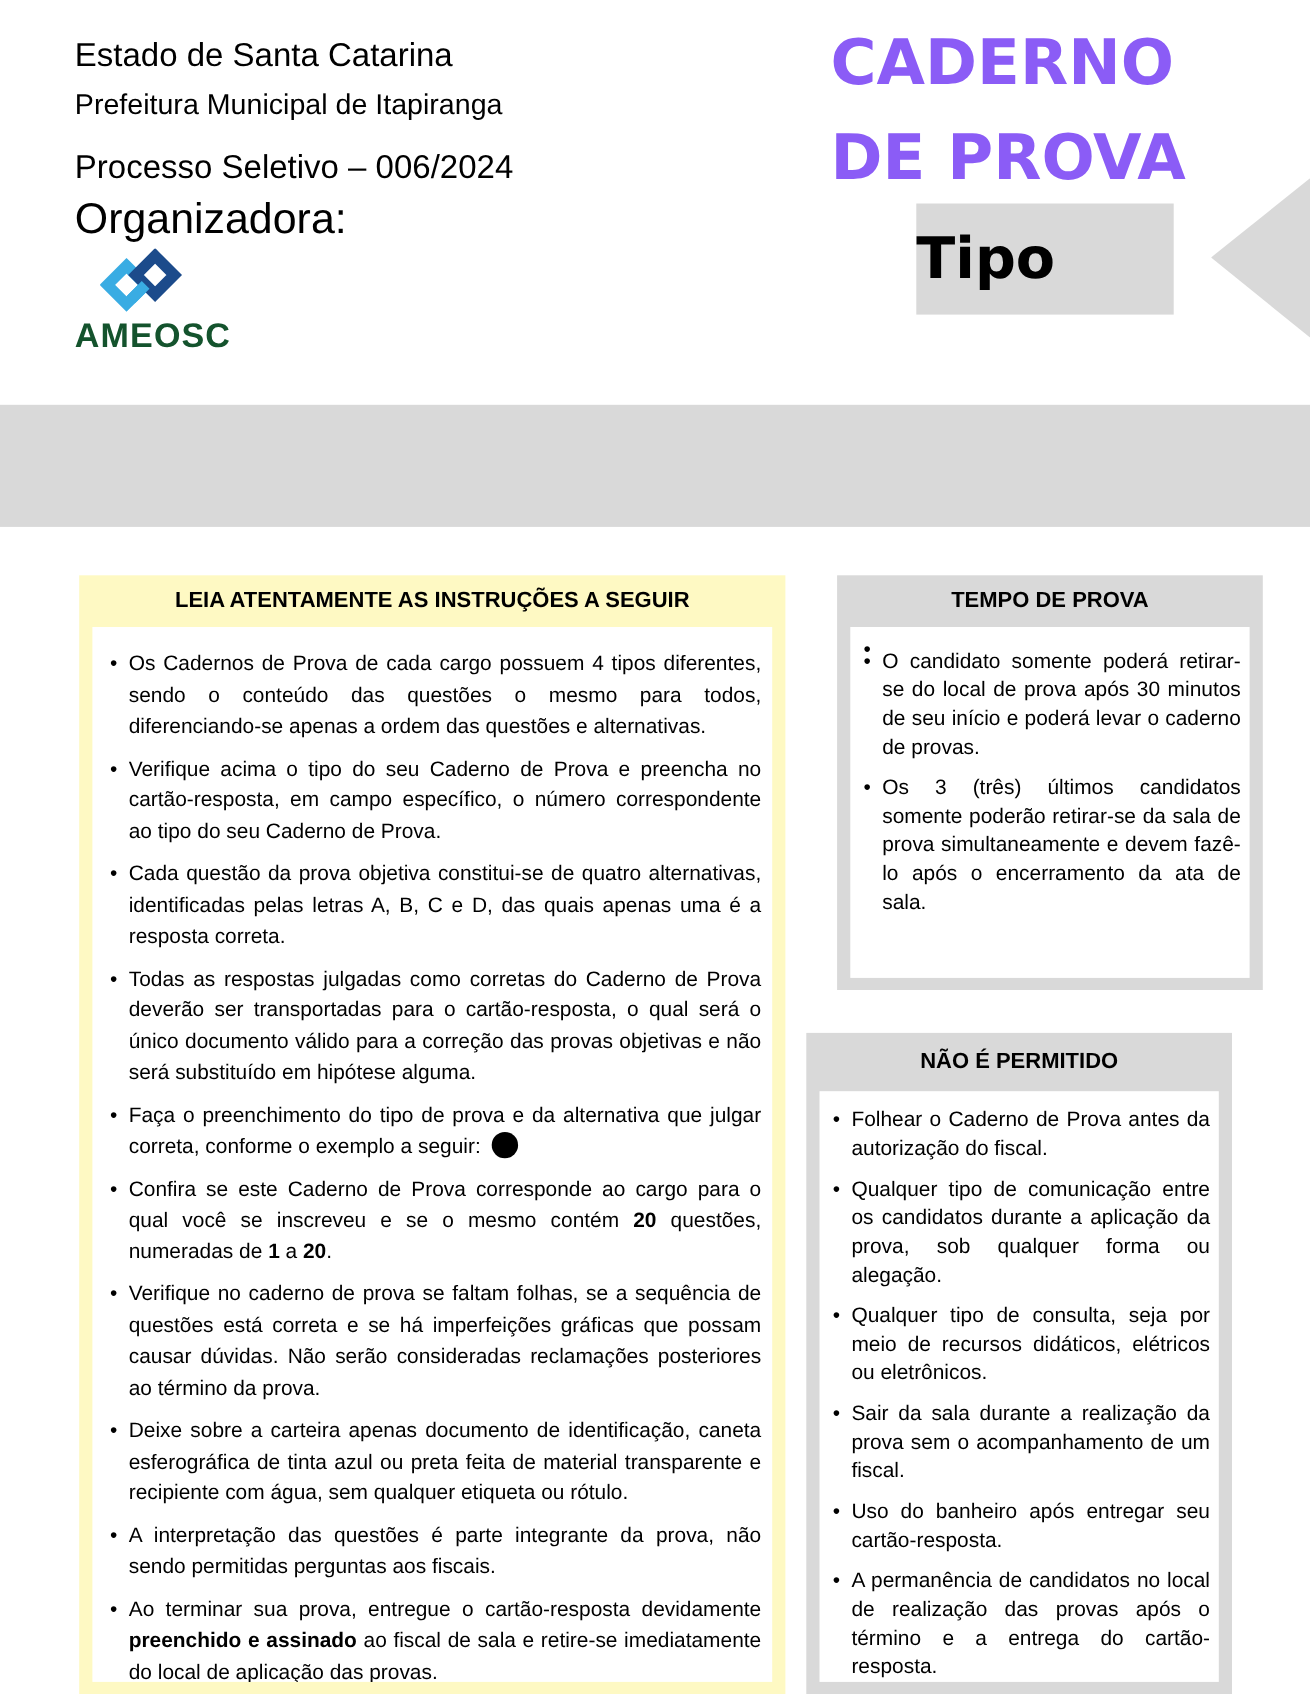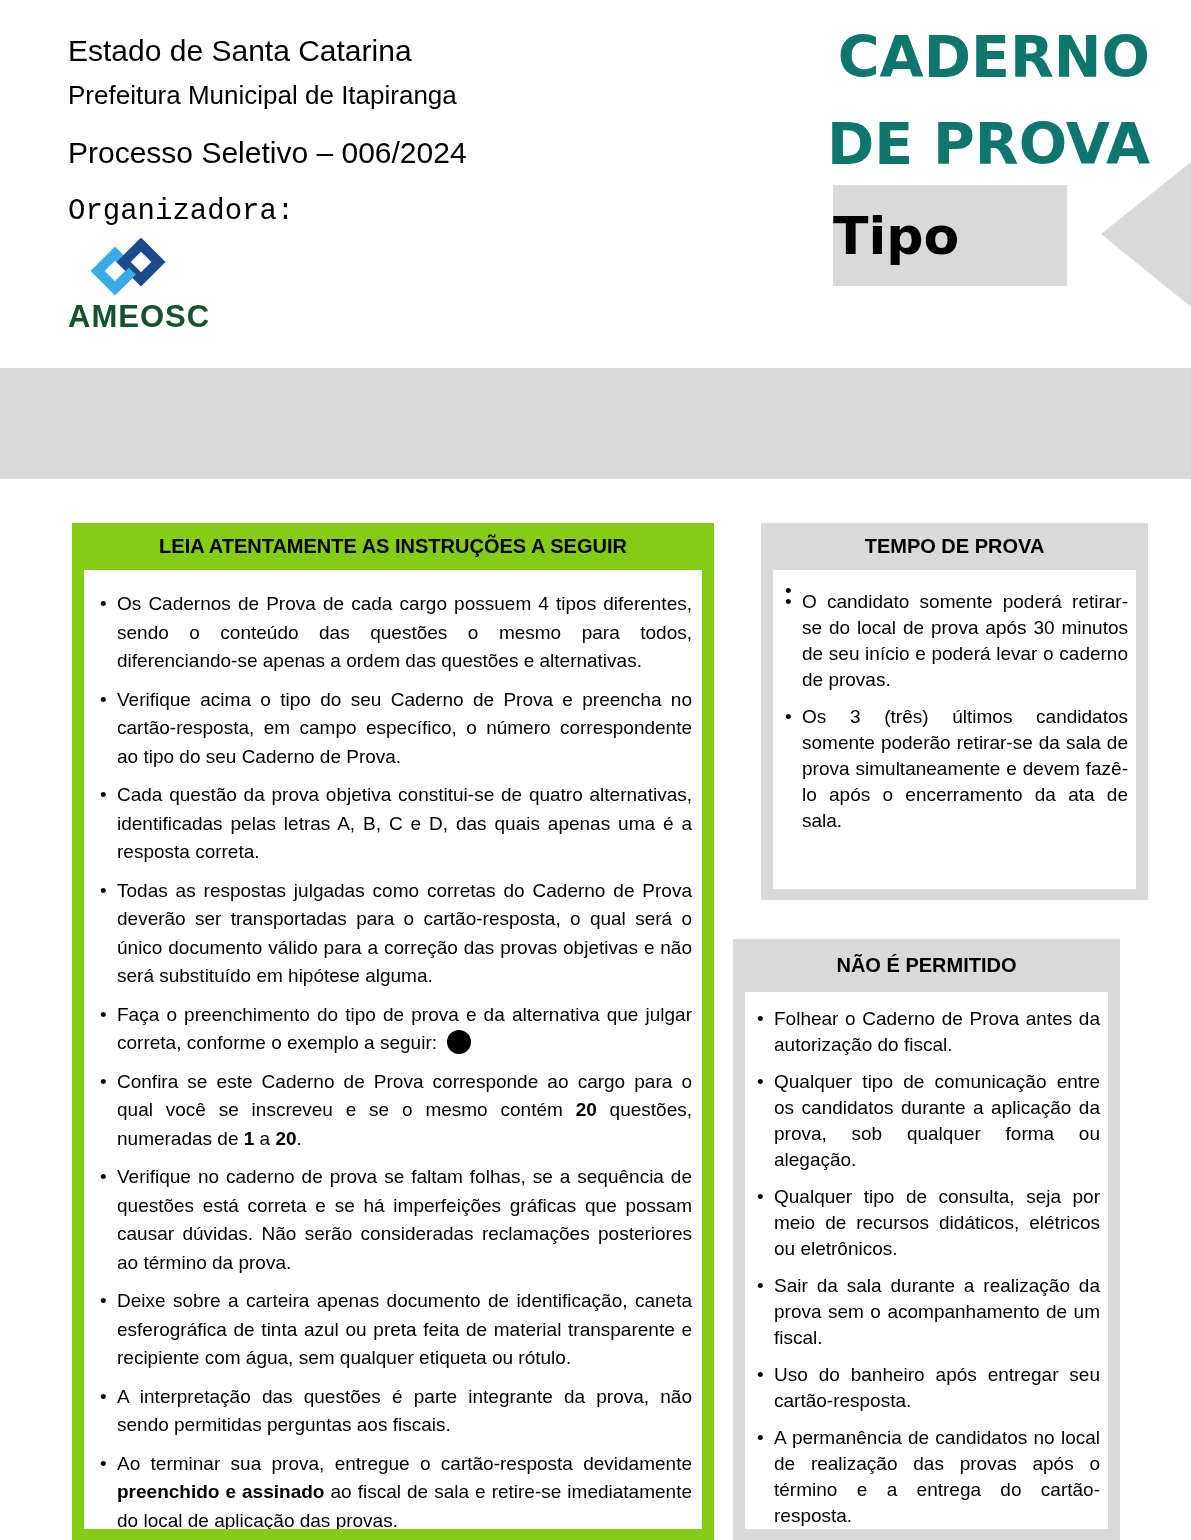"CADERNO" .booklet-title { color: #0f766e -> #8b5cf6; text-align: right -> left }
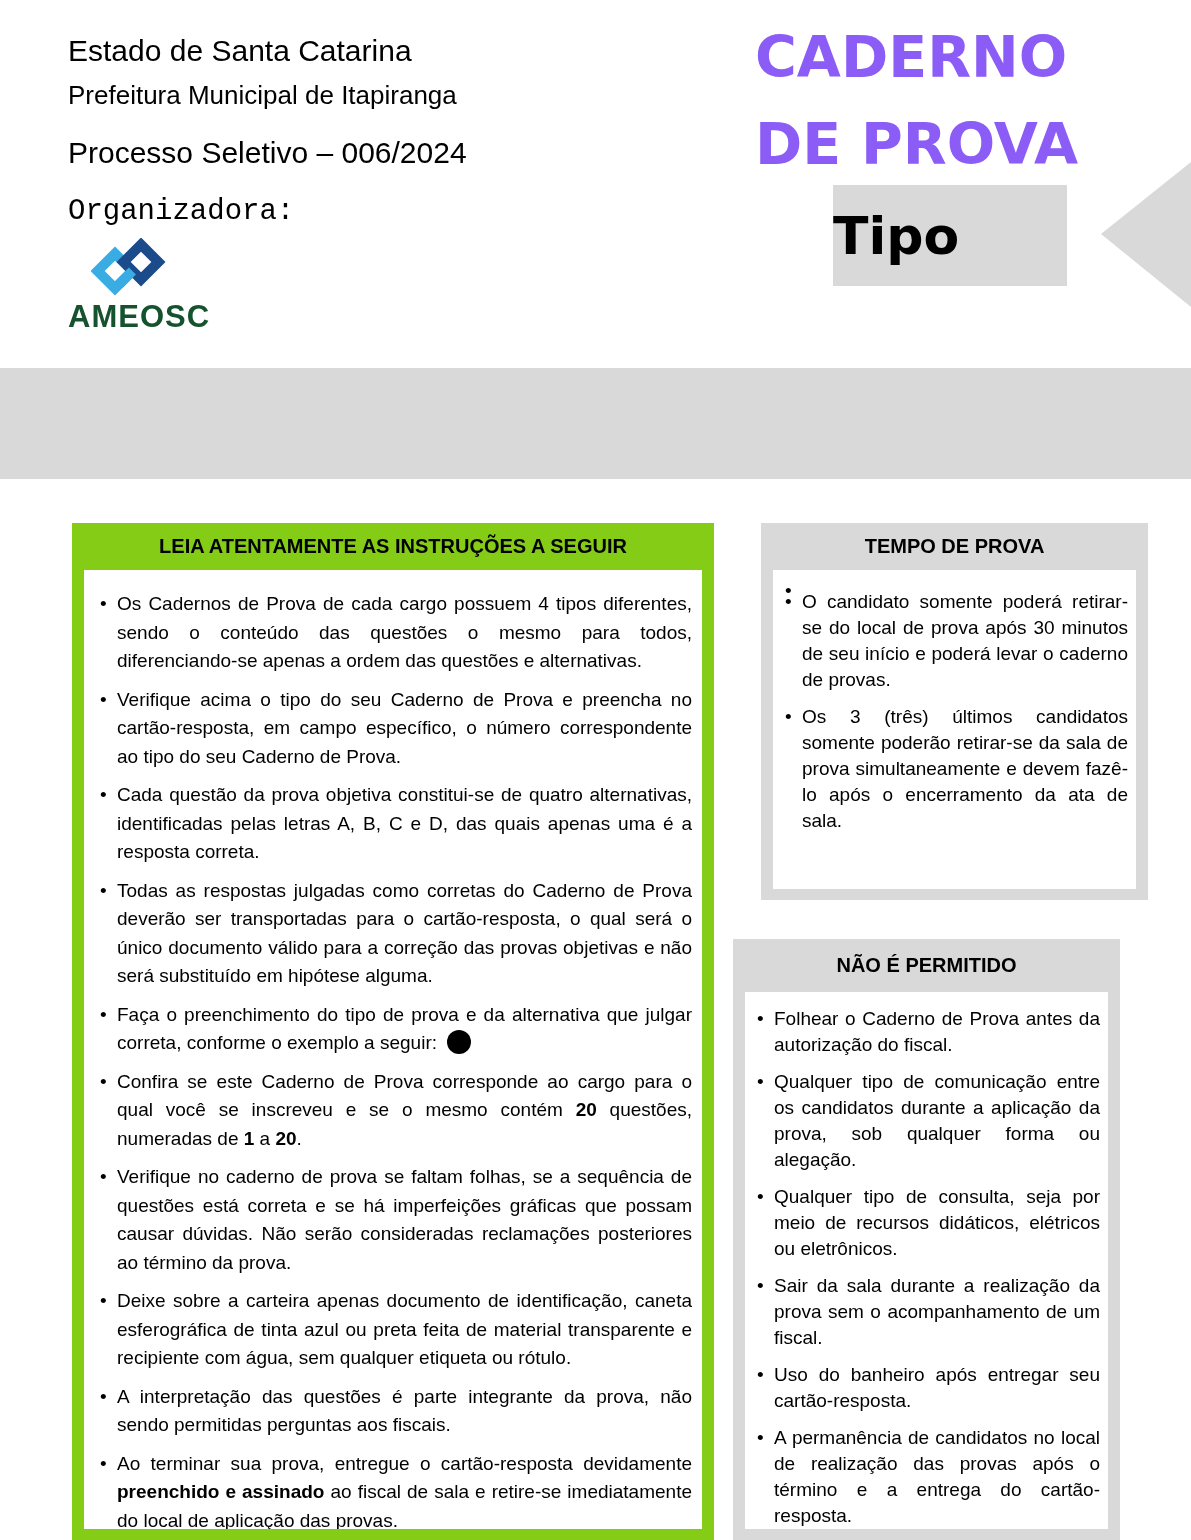"Organizadora:" .org-line { font-family: Liberation Mono, monospace -> none; font-size: 29px -> 39px; margin-top: 17px -> 5px }
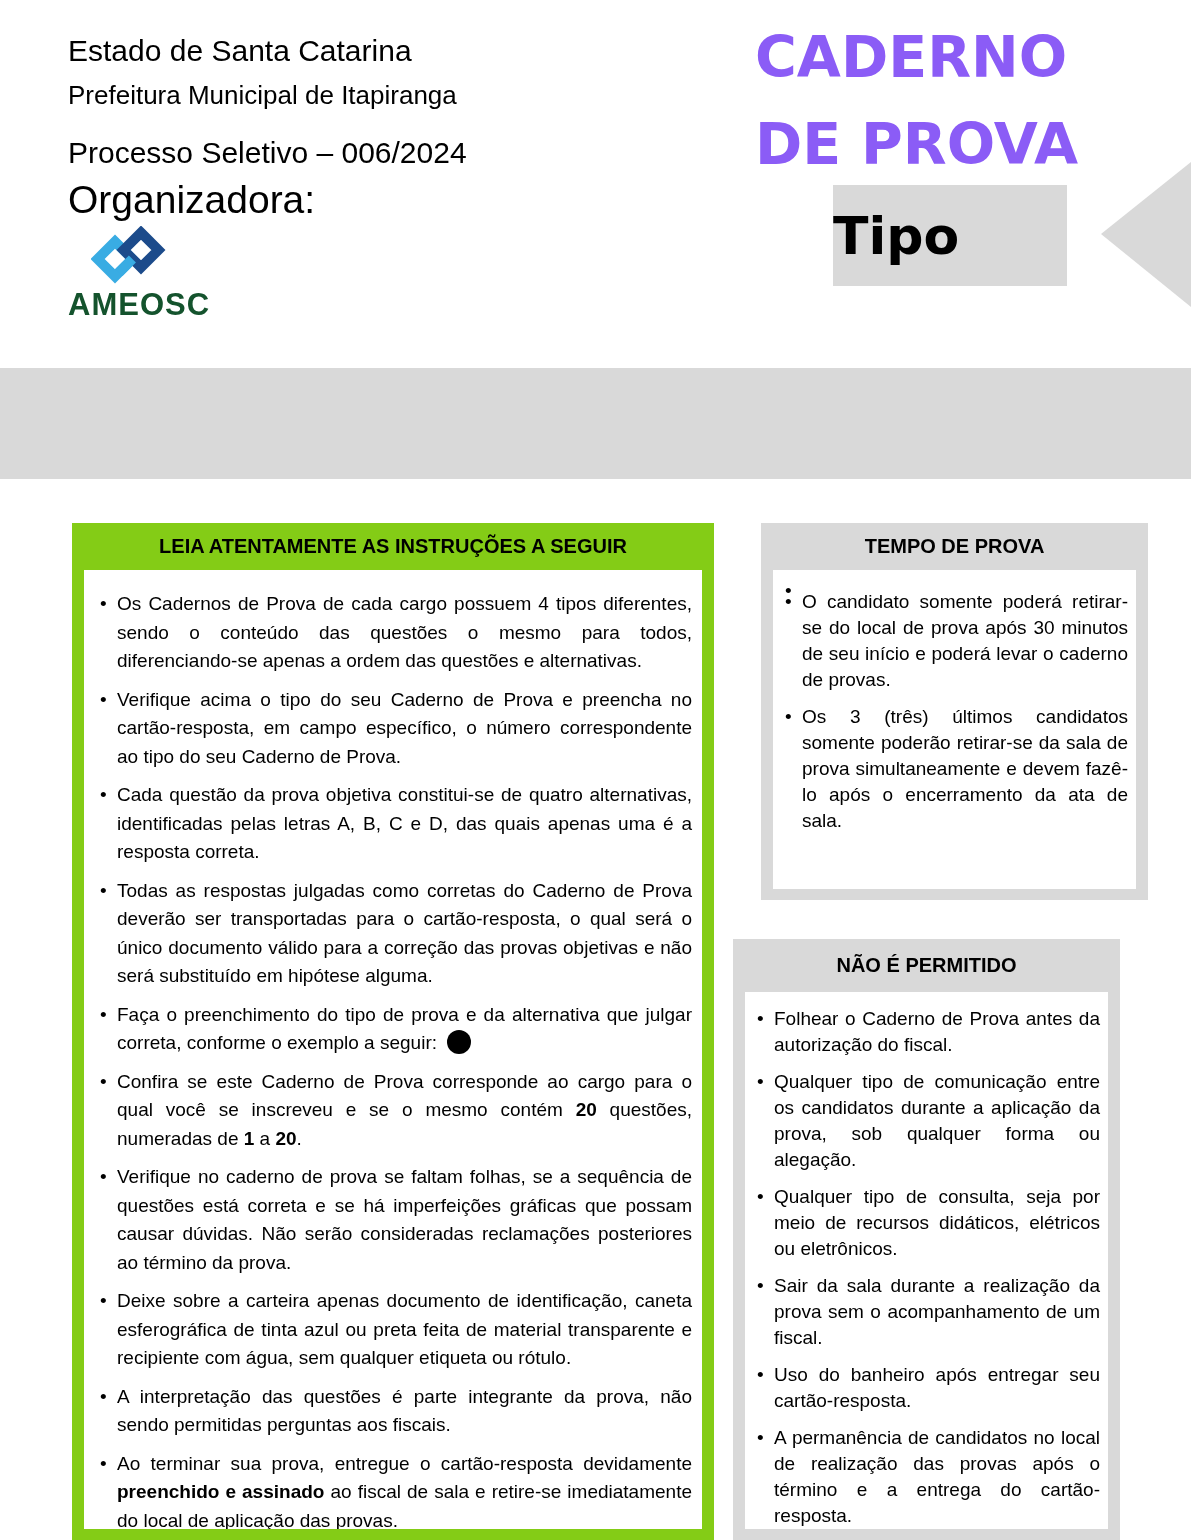"LEIA ATENTAMENTE AS INSTRUÇÕES A" div.box { background: #84cc16 -> #fef9c3 }
